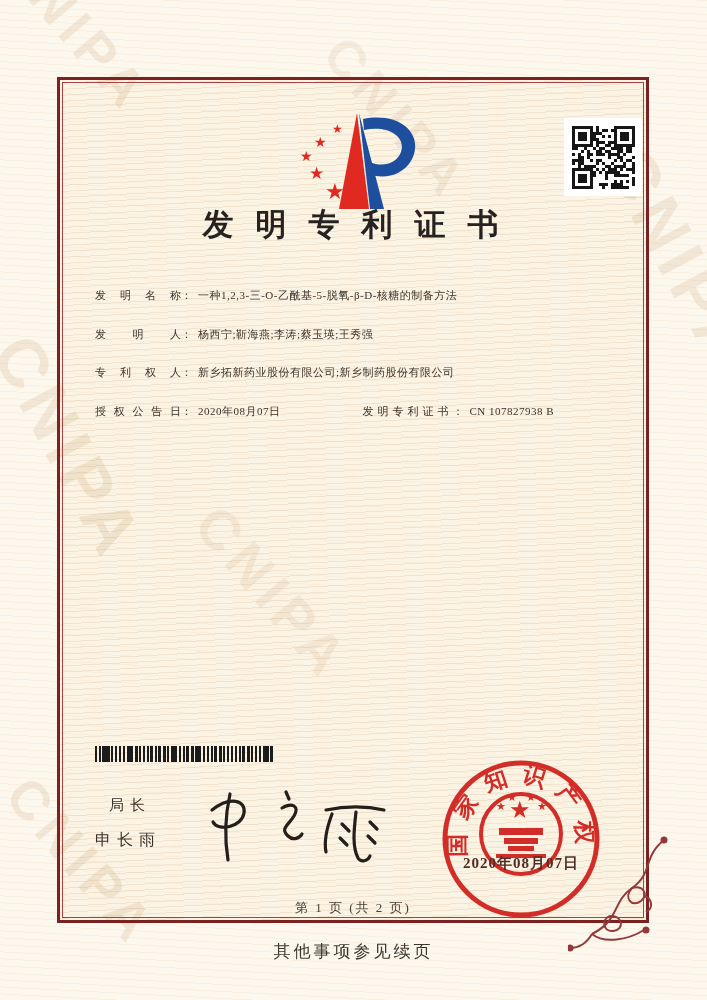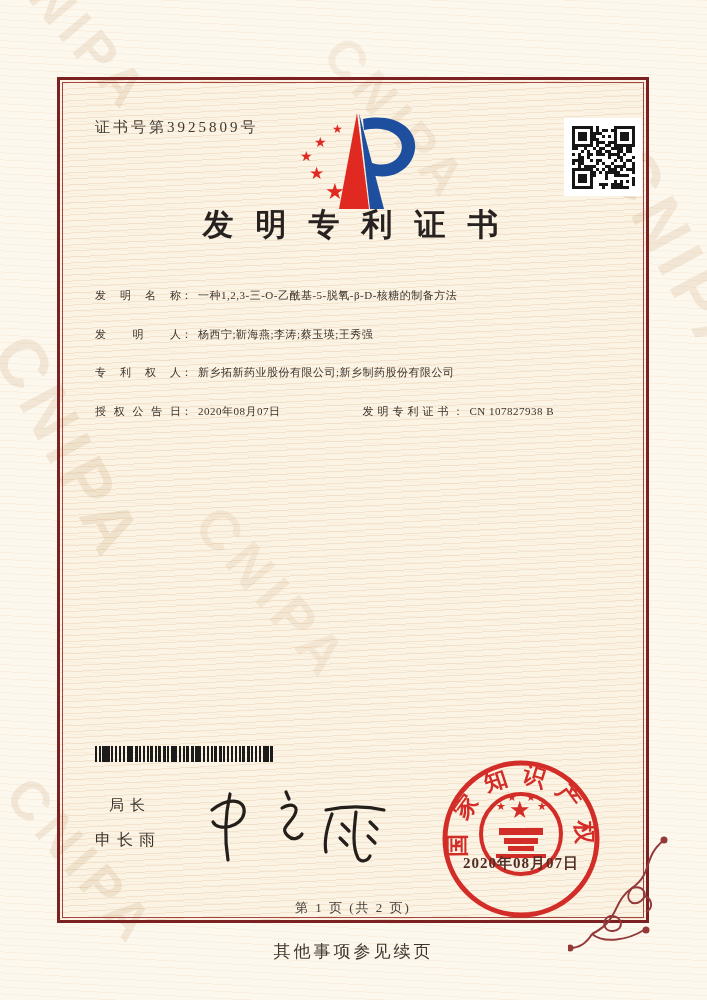"证书号第3925809号" div.cert-no { html: <div>证书号第3925809号</div> -> none }
